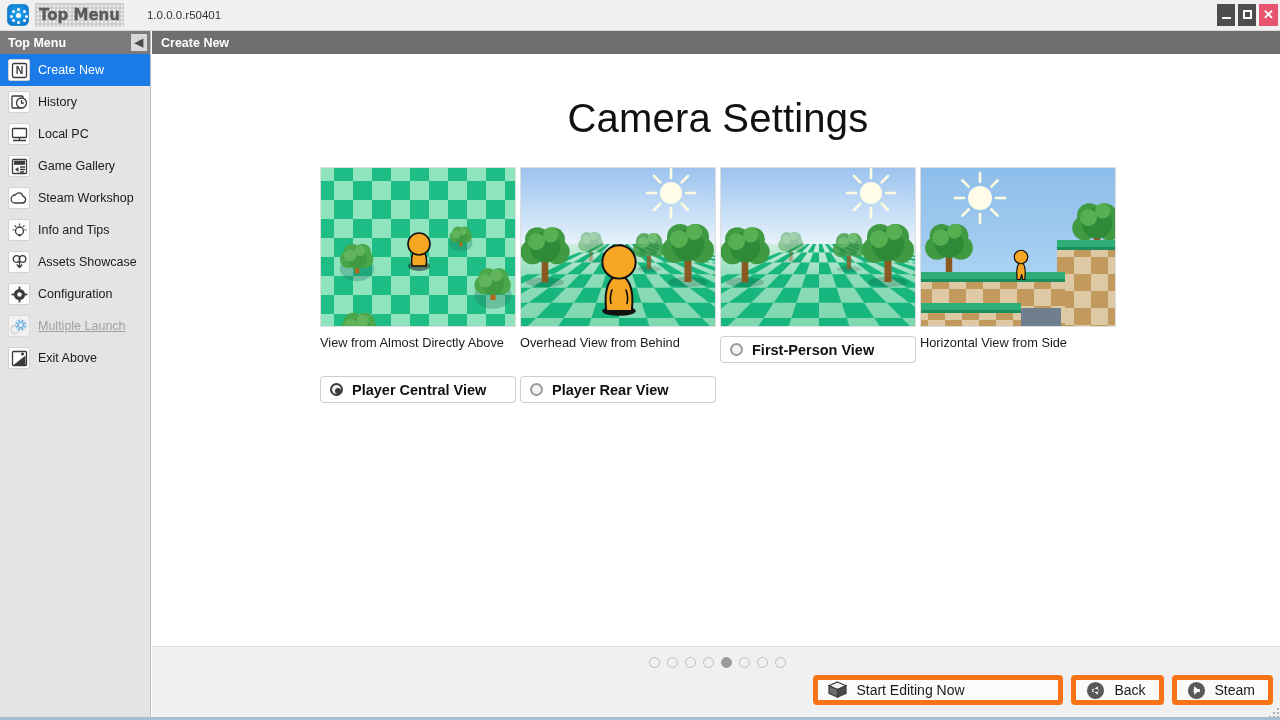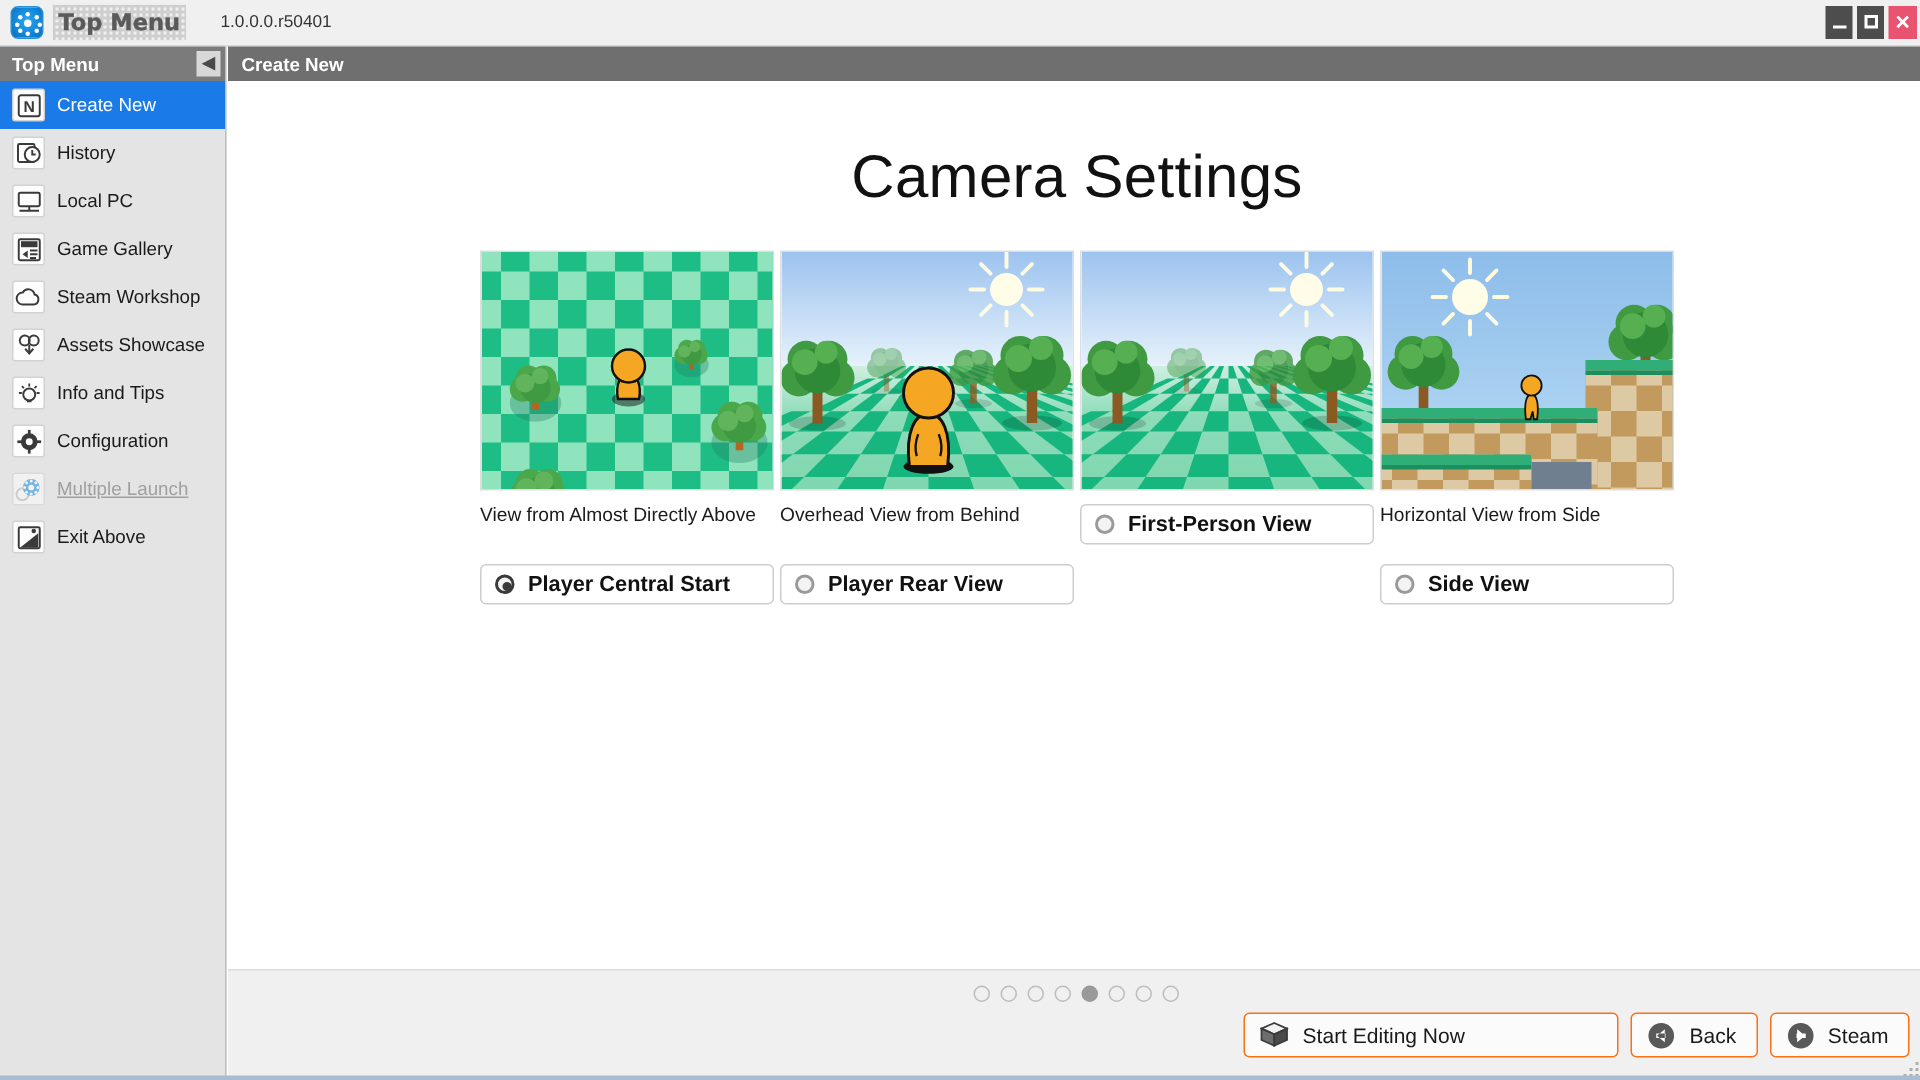"Assets Showcase" div.side-item { order: before "Info and Tips" -> after "Info and Tips" }
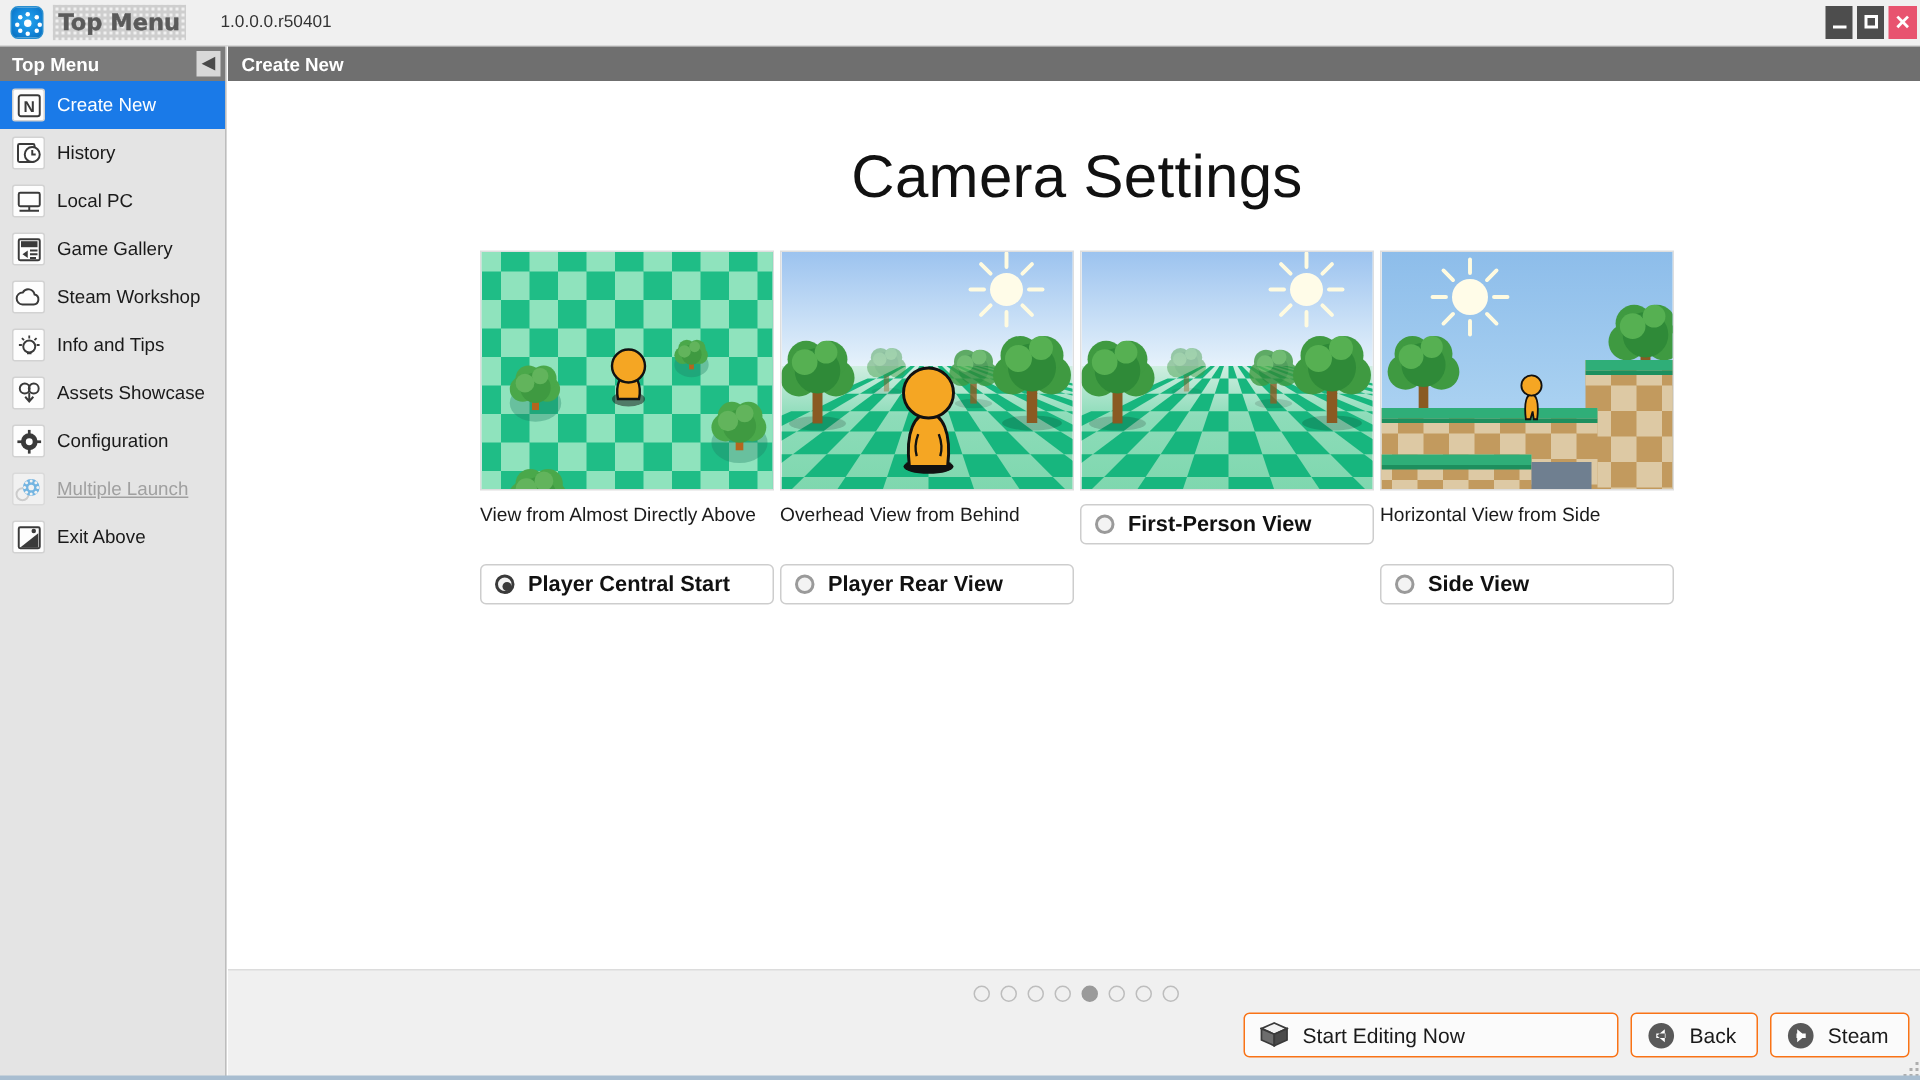"Player Central Start" span.radio-label { text: Start -> View }
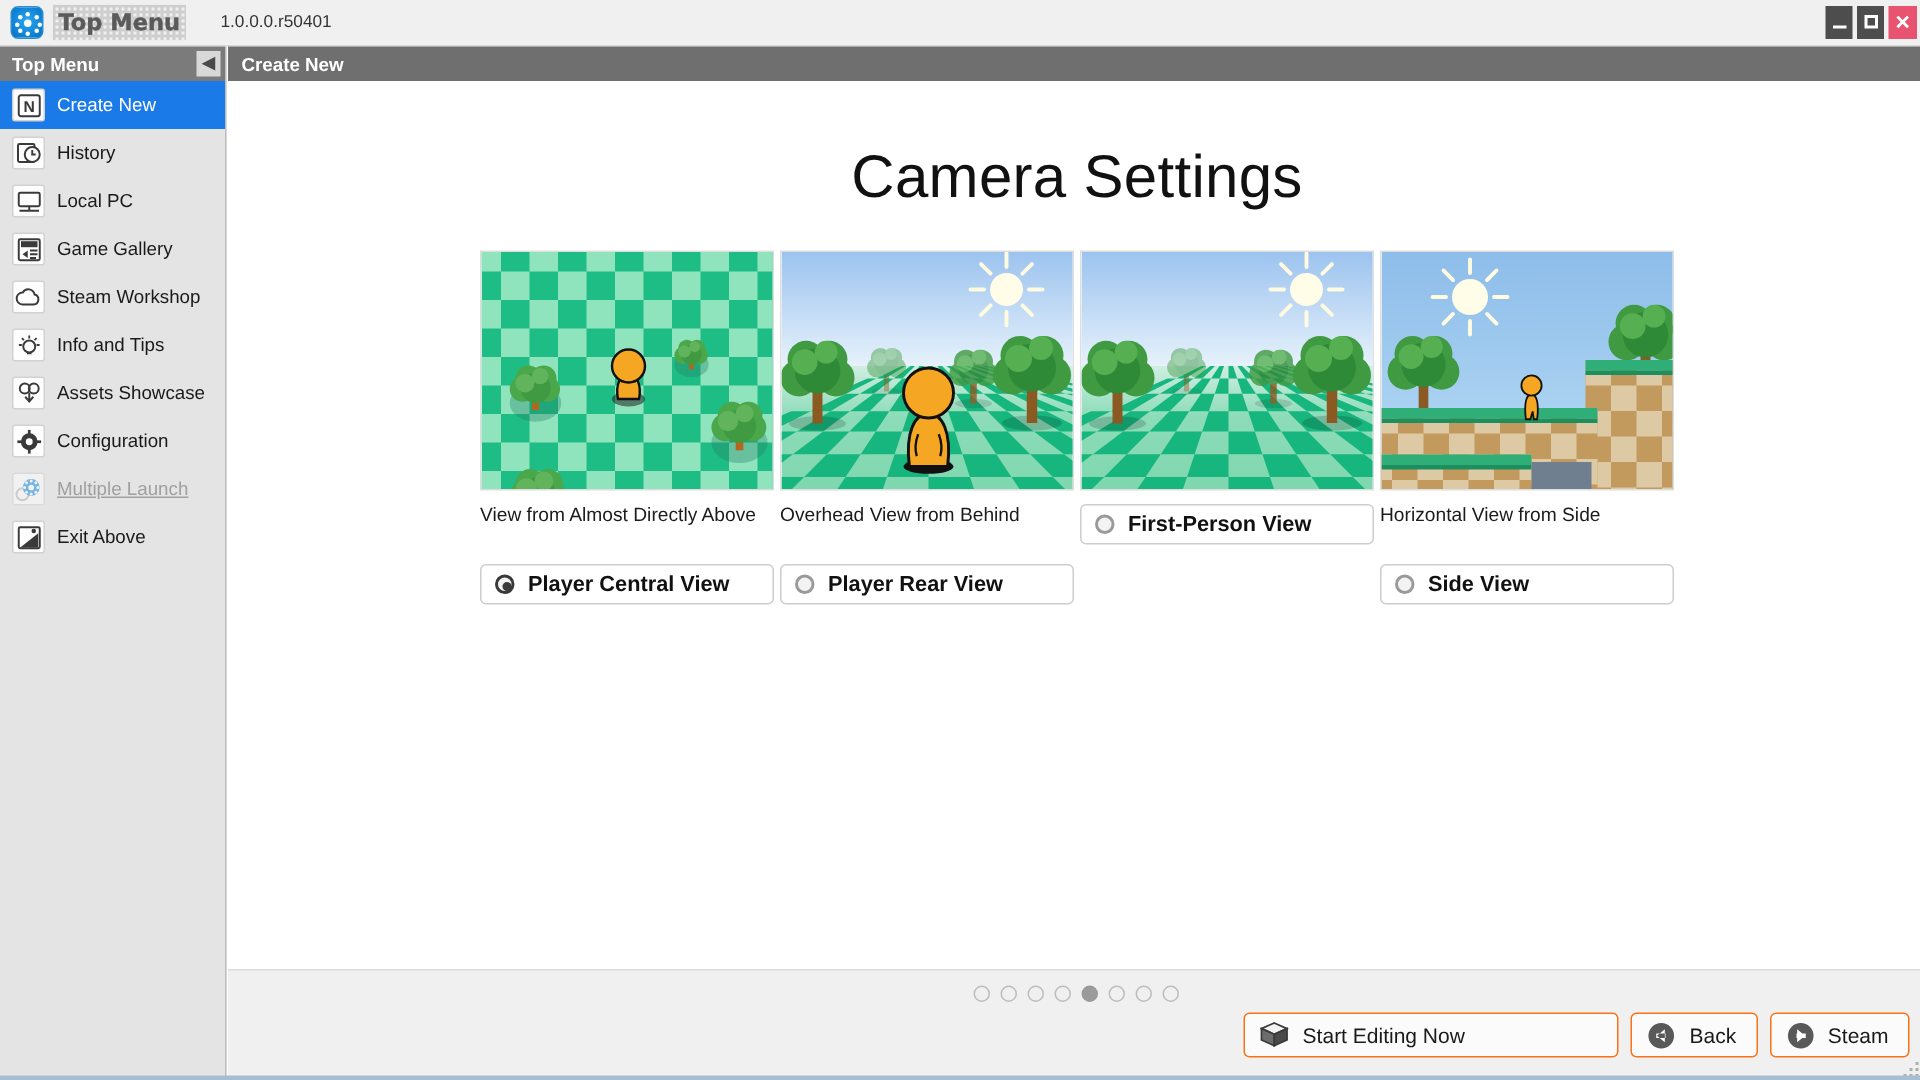"Side View" div.radio-row { html: <div> <span></span> <span>Side View</span> </div> -> none }
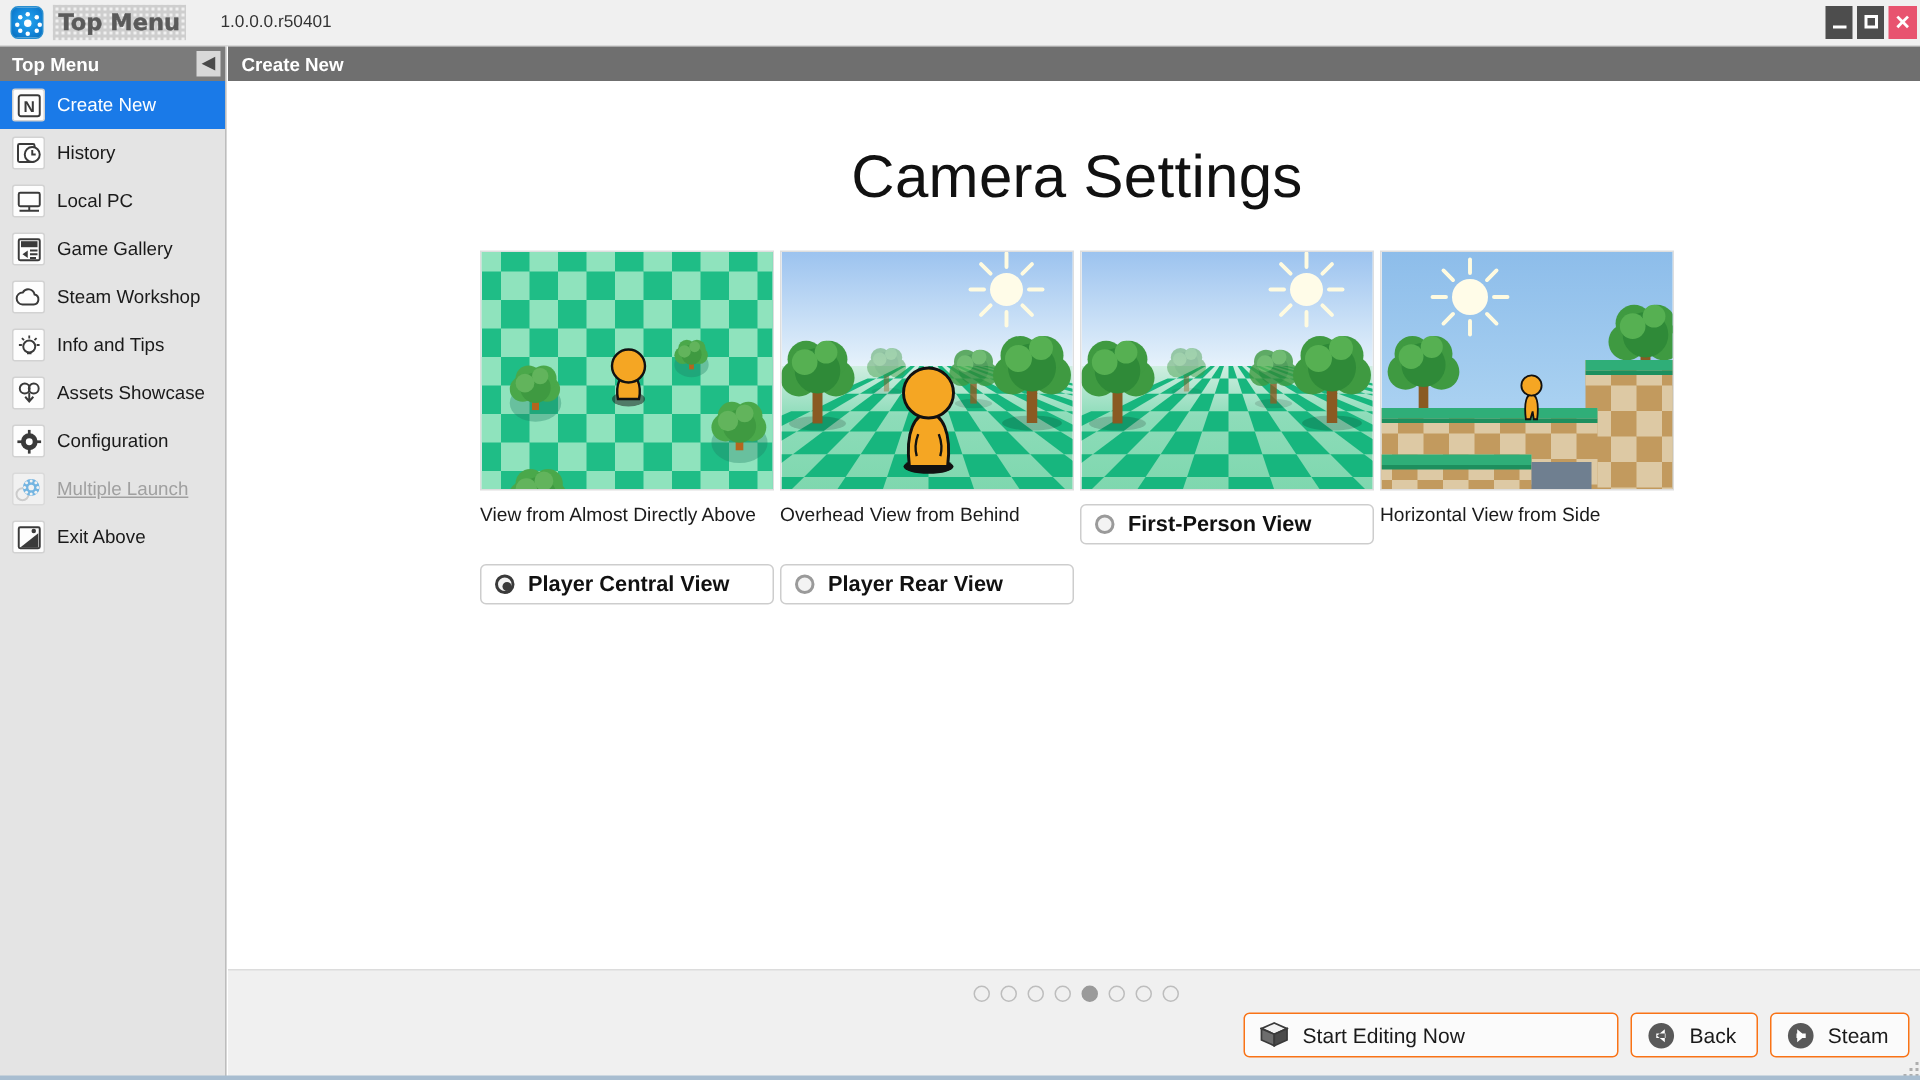"Start Editing Now" .fbtn { border: 1px solid #f97316 -> 5px solid #f97316 }
